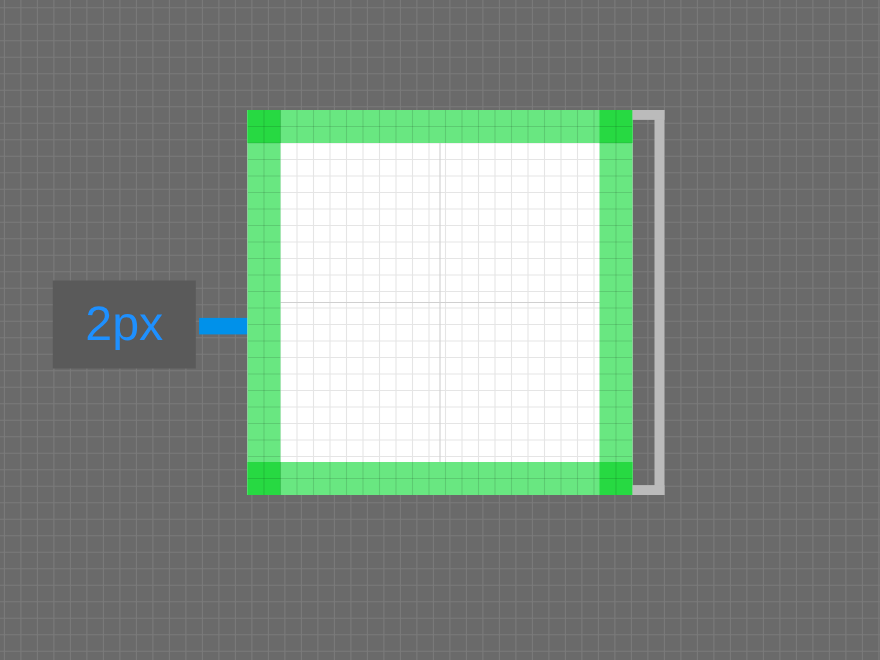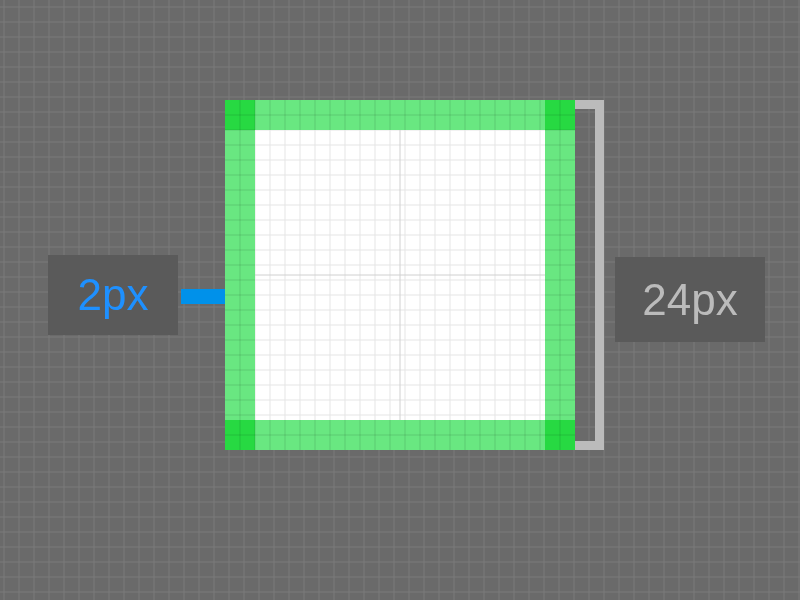"24px" div.label-box { html: <div> <span>24px</span> </div> -> none }
